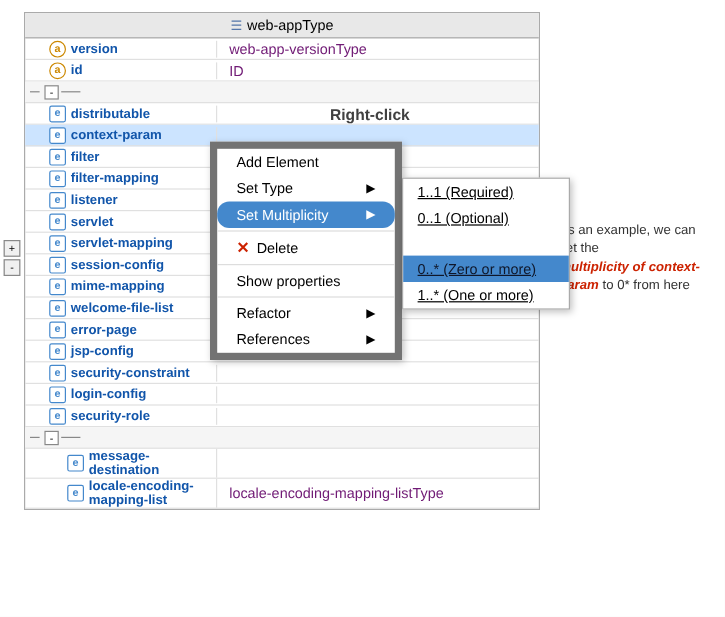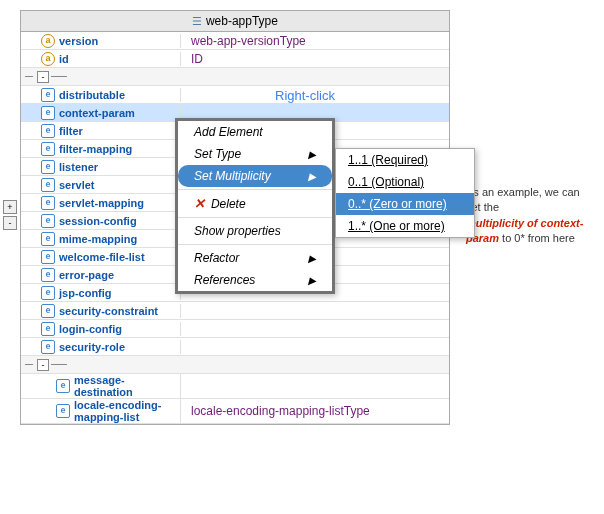"Right-click" .right-click-label { color: #3b82f6 -> #404040; font-weight: normal -> bold }
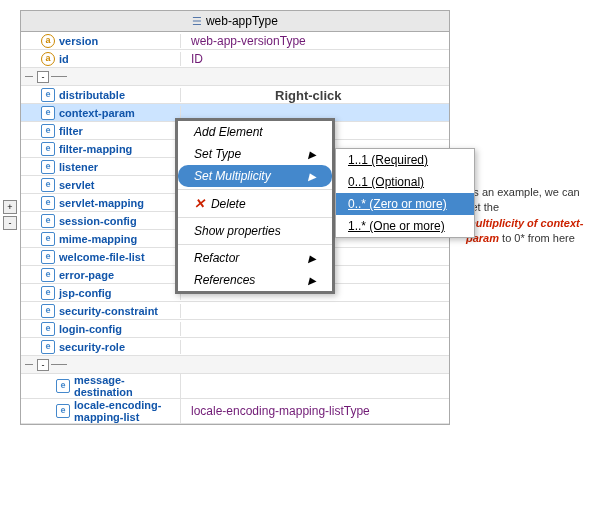"Add Element" .context-menu { border: 3px solid #737373 -> 6px solid #737373; font-style: italic -> none }
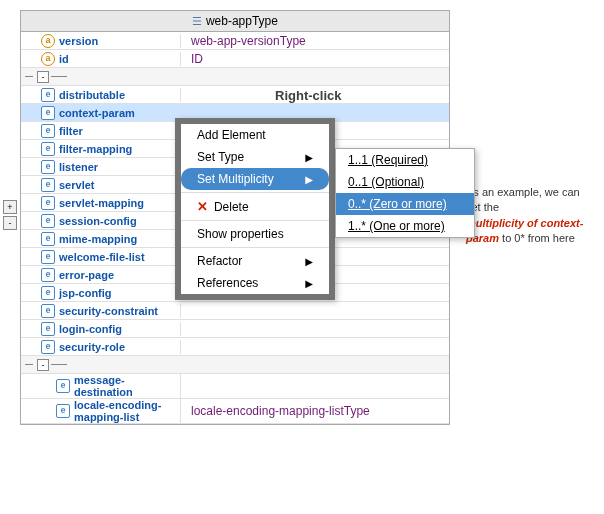"0..* (Zero or more)" .sub-item.selected { color: #ffffff -> #0f172a; margin-top: none -> 20px }
